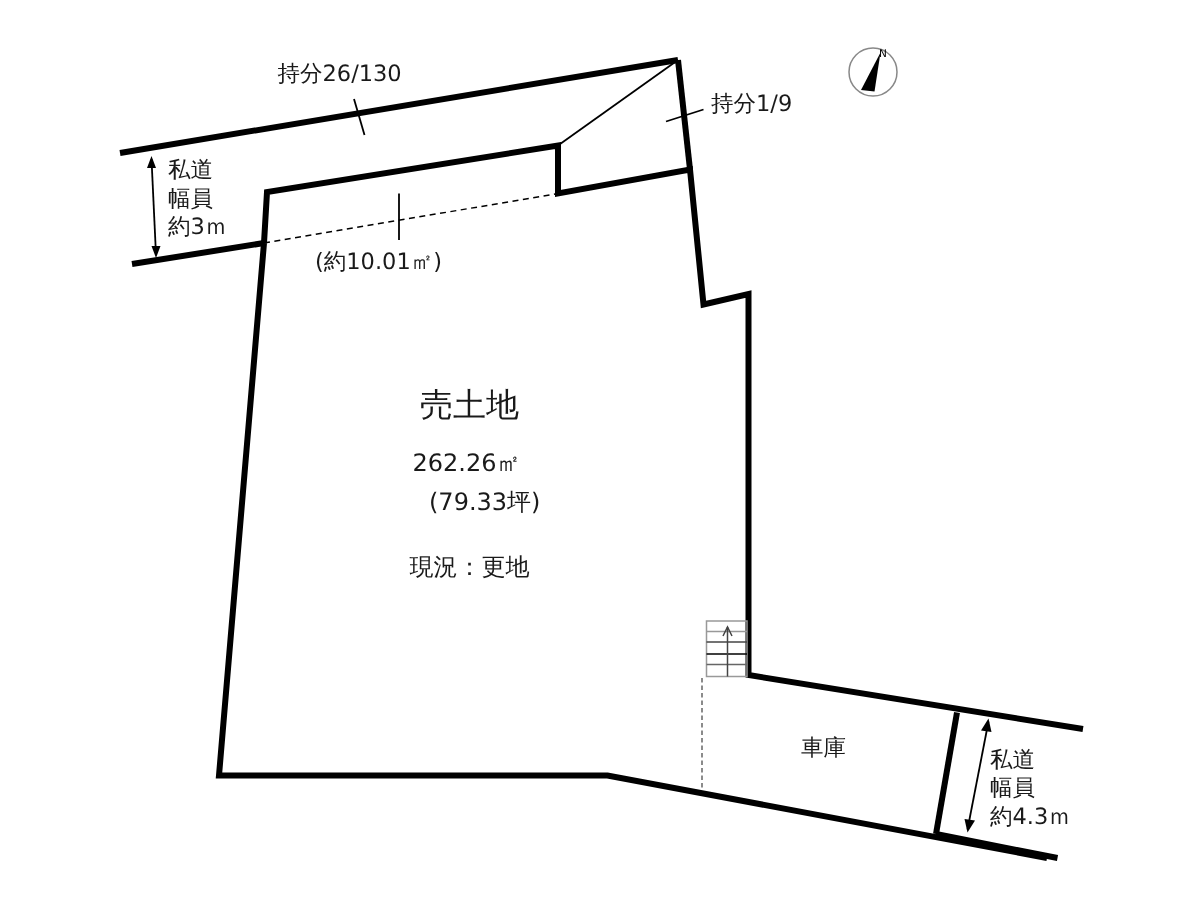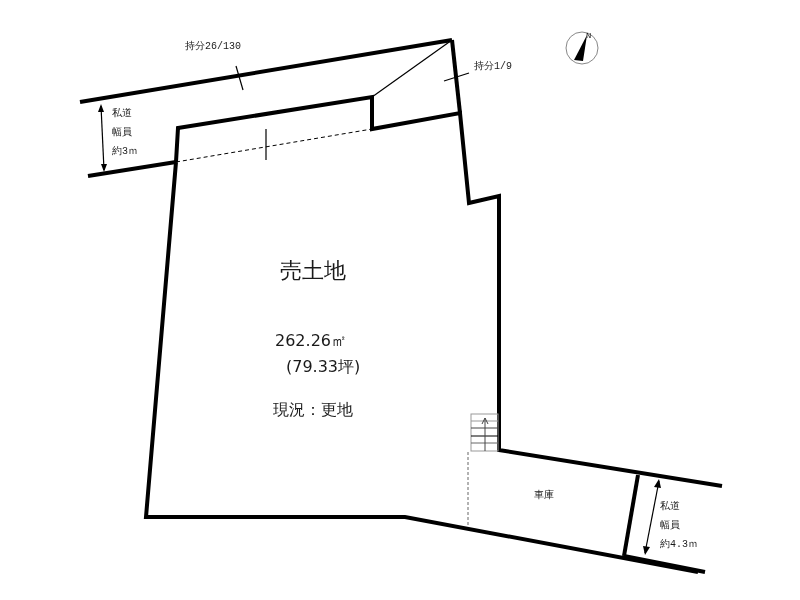"持分26/130" .small { font-family: Liberation Mono, monospace -> none; font-size: 10px -> 15px }
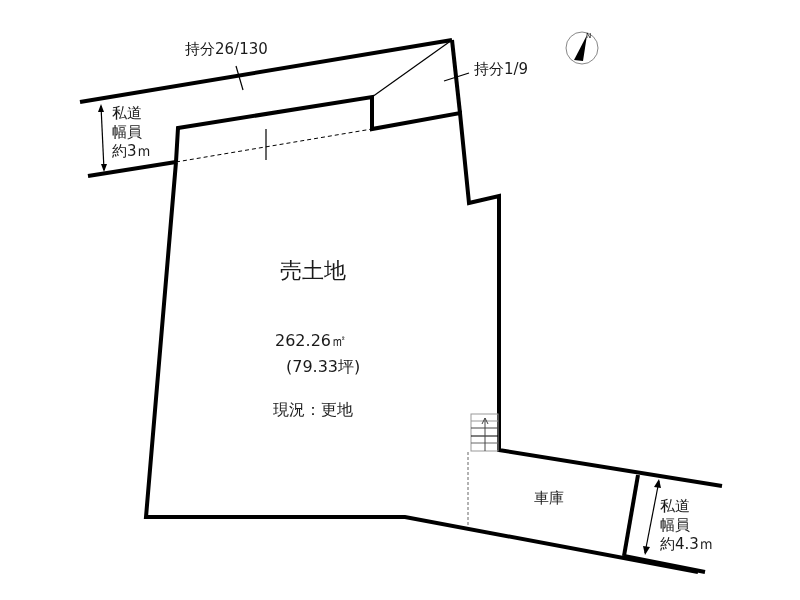"(約10.01㎡)" div { html: none -> <div>(約10.01㎡)</div> }
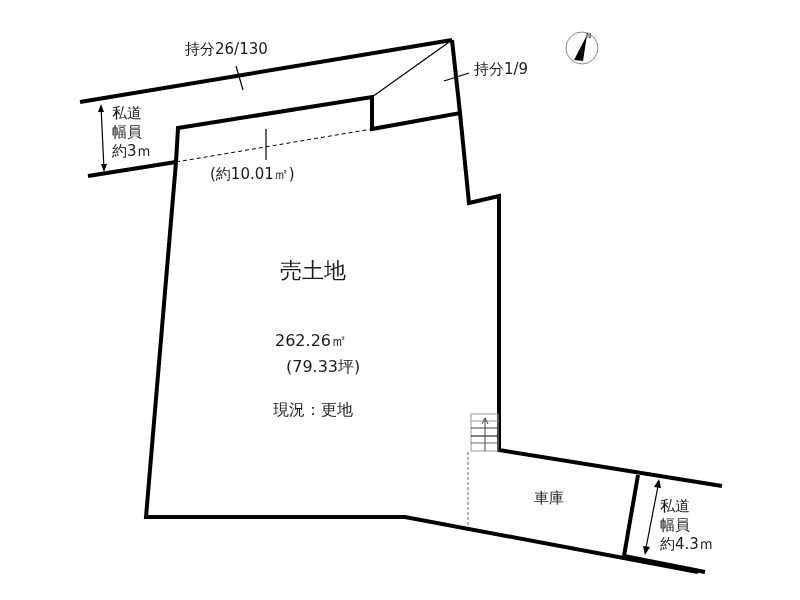"262.26㎡" .med { margin-top: 32px -> none }
